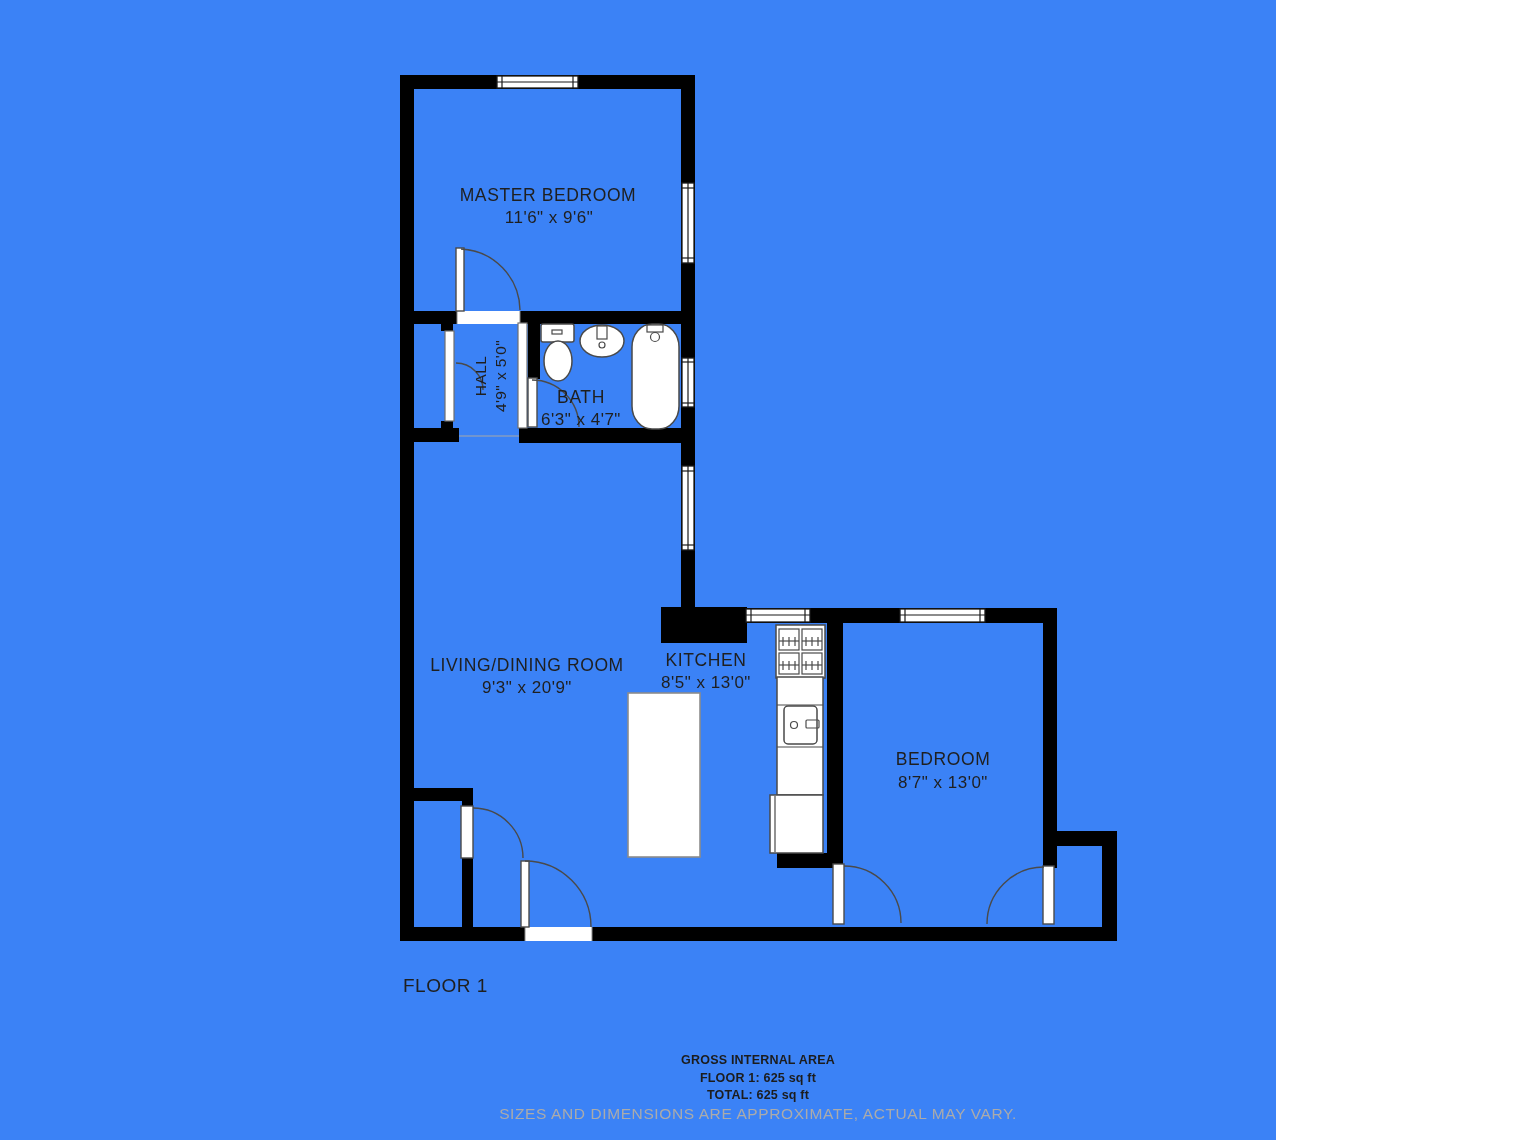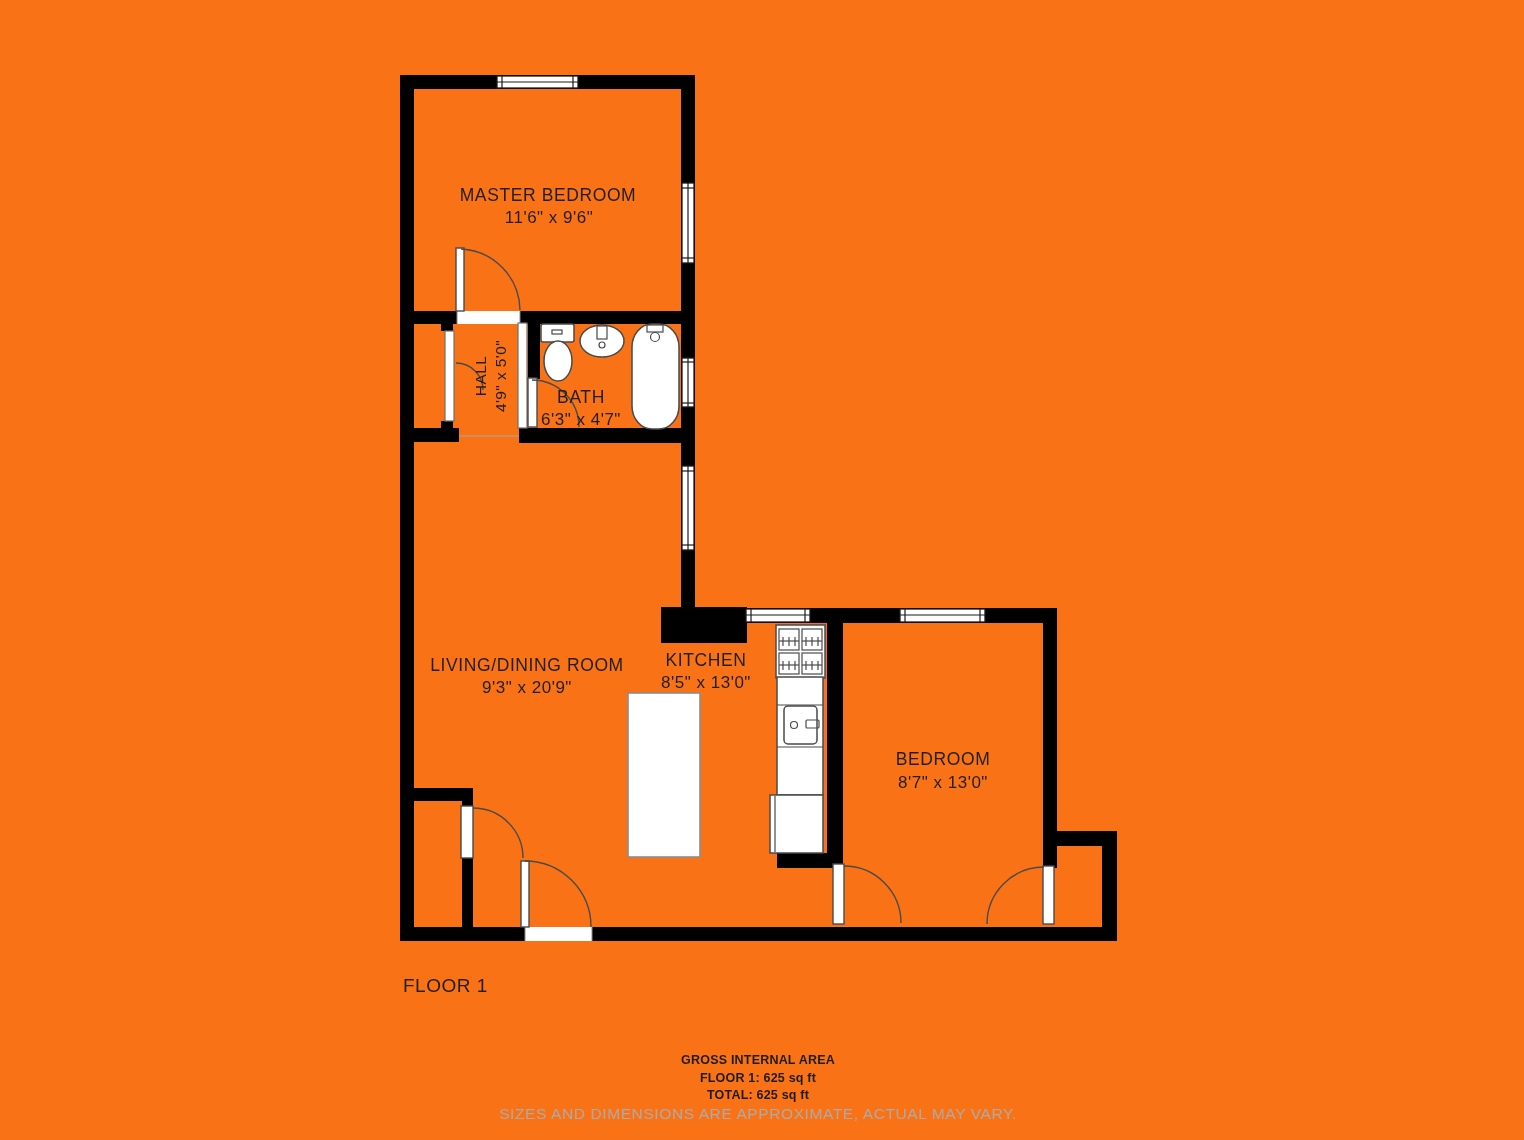"MASTER BEDROOM" .page { background: #f97316 -> #3b82f6; width: 1524px -> 1276px }
